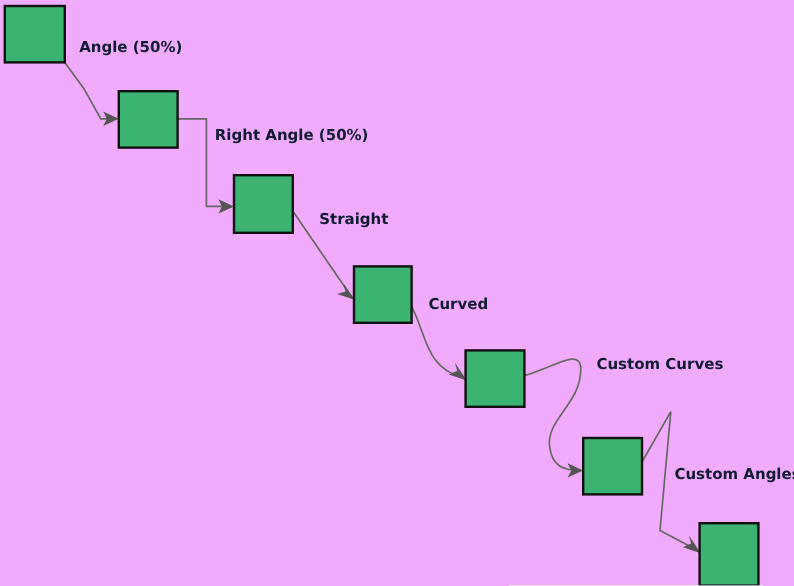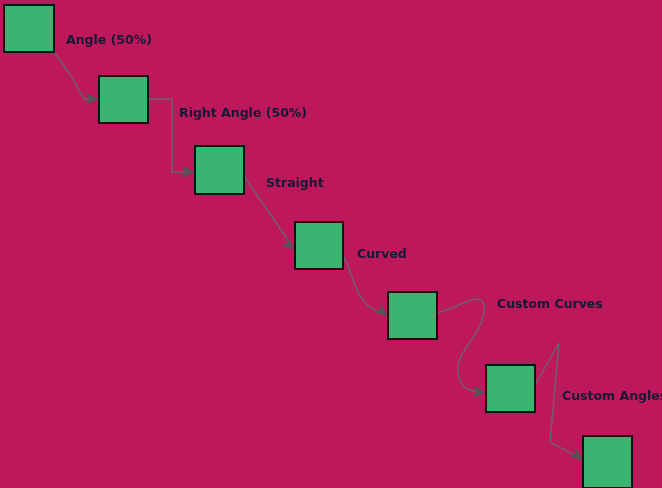"Angle (50%)" div { background: #be185d -> #f0abfc }
